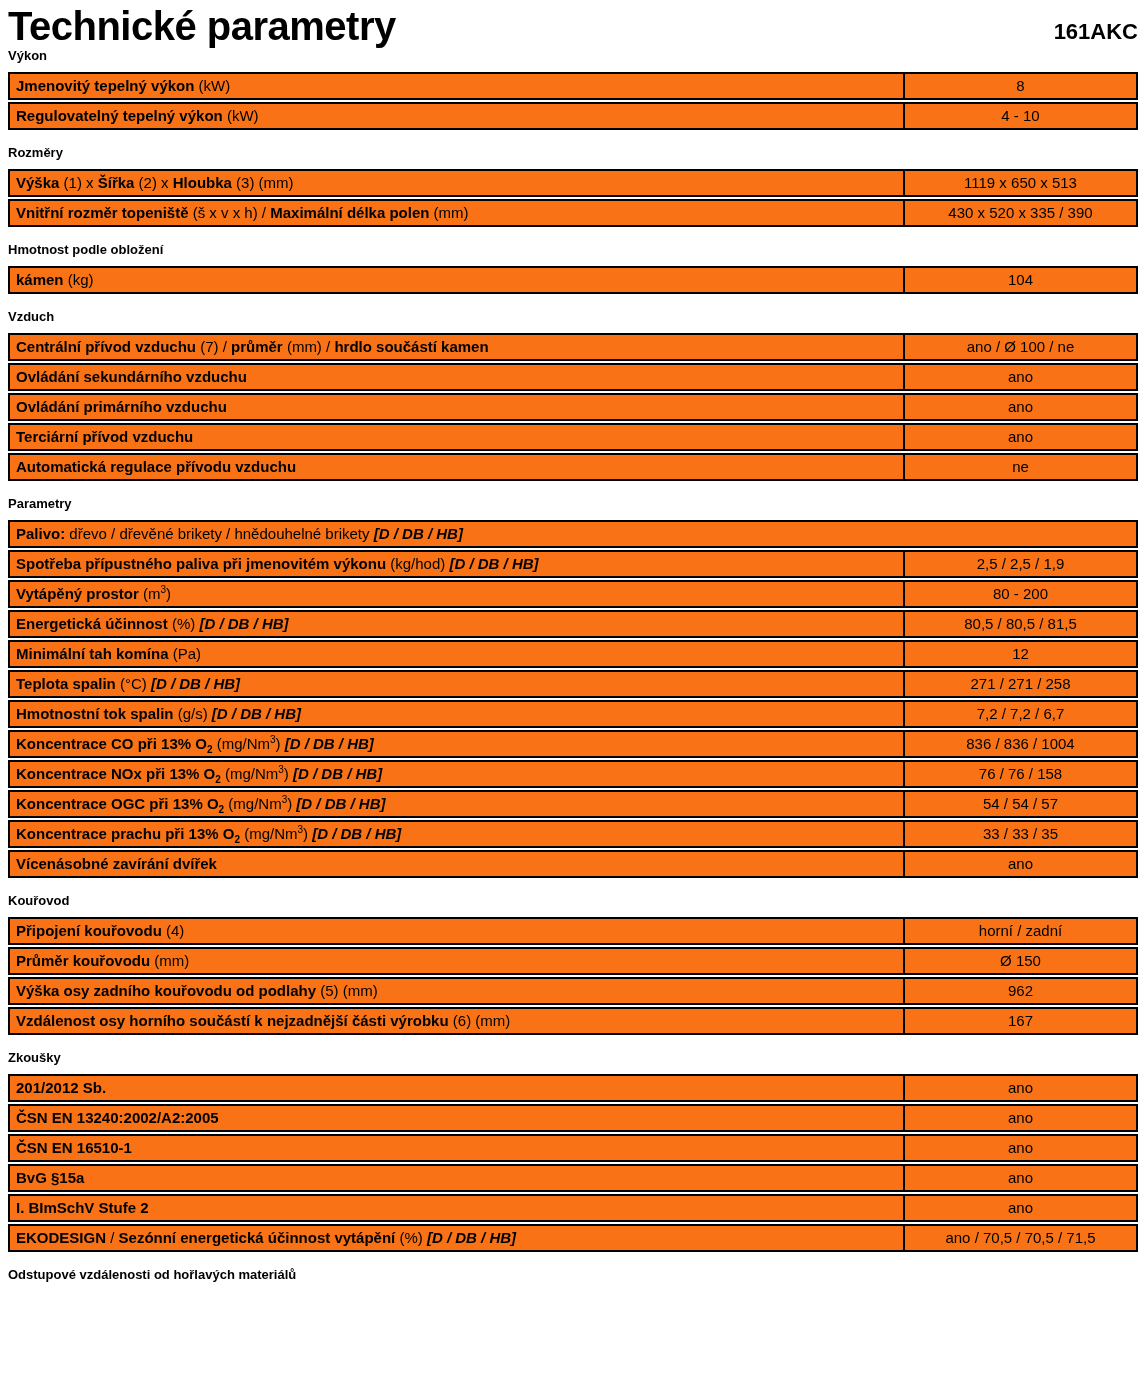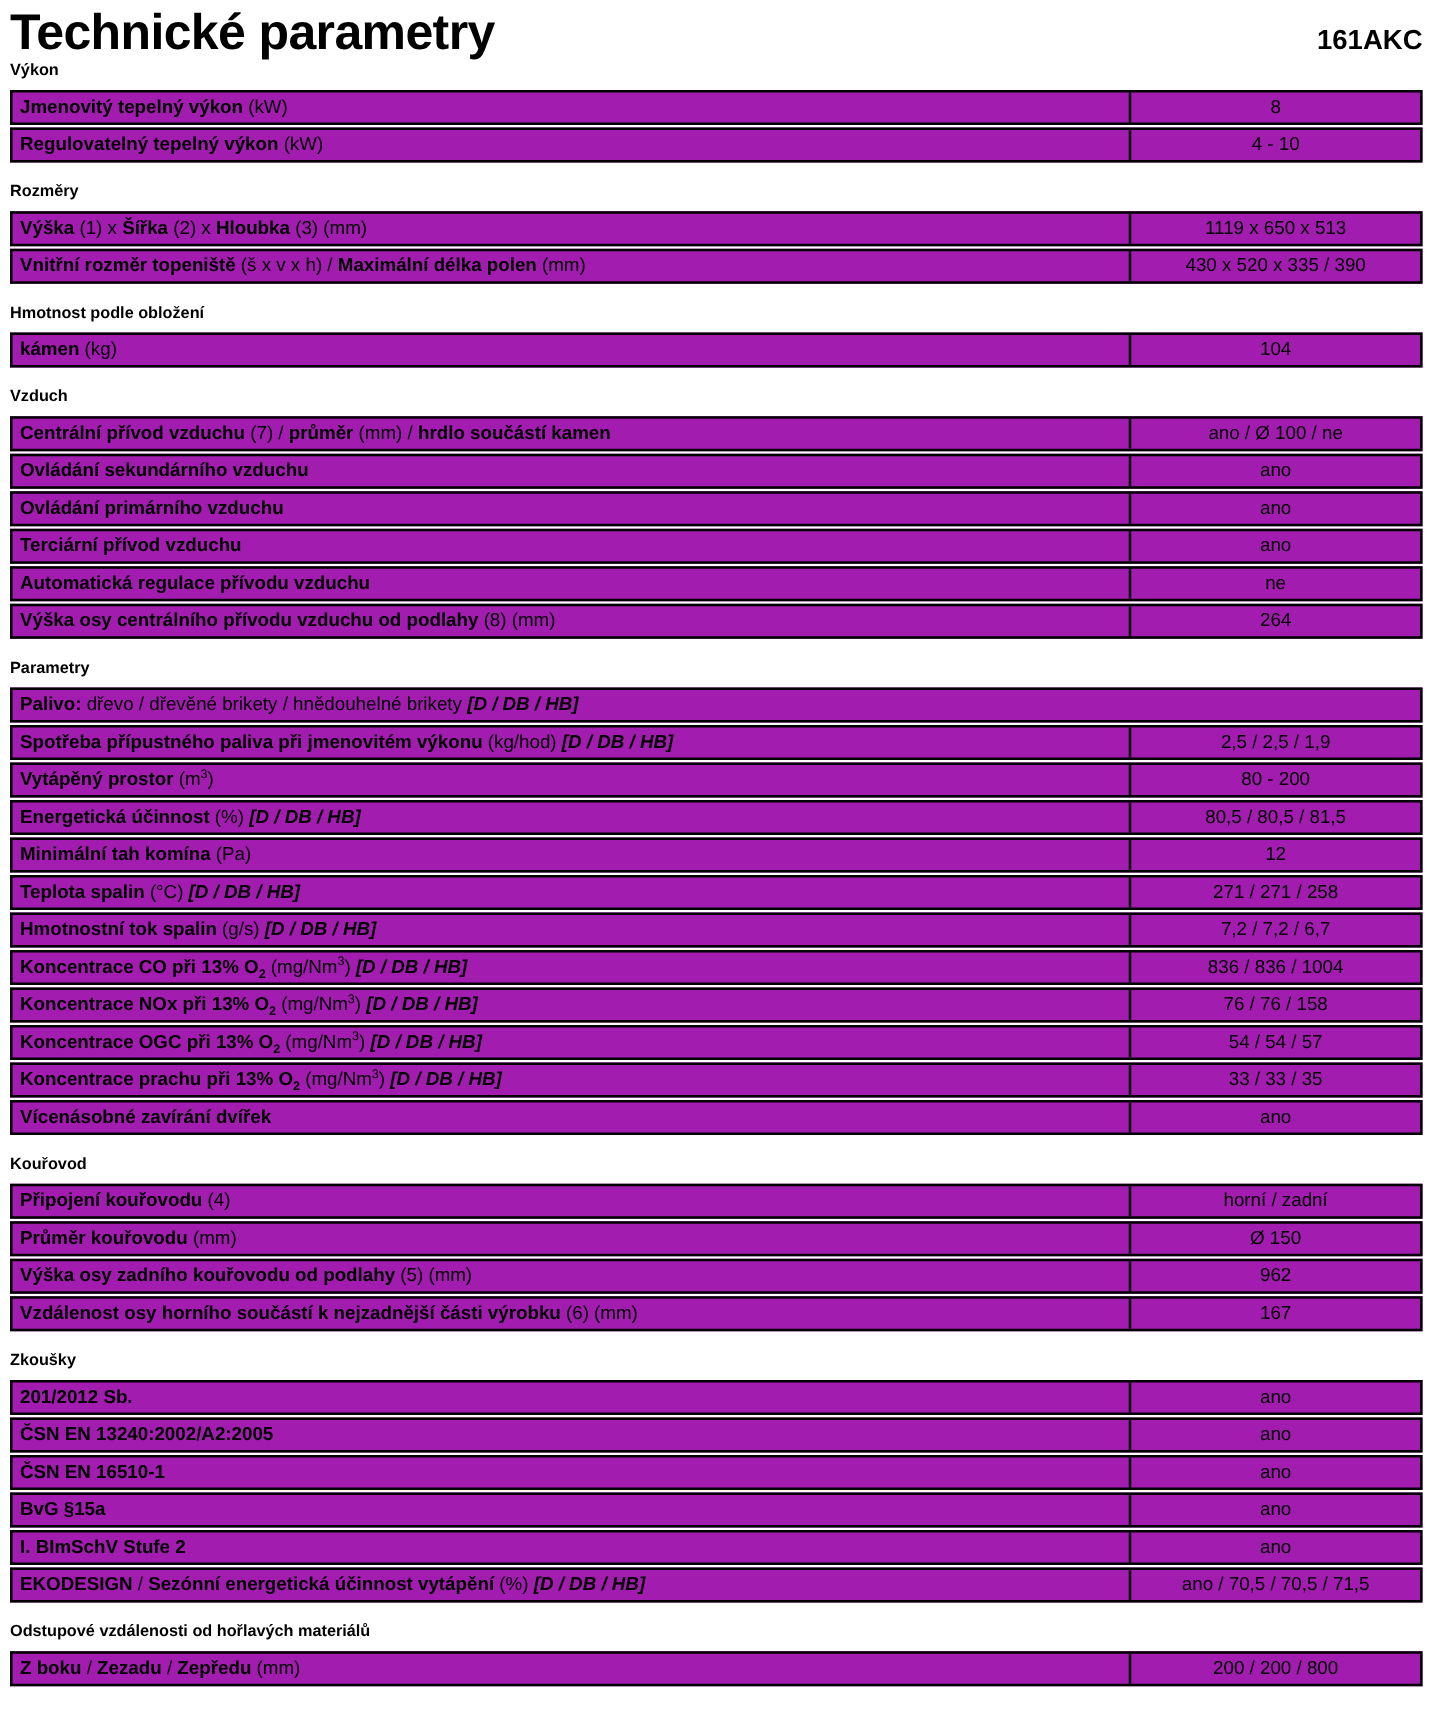"Jmenovitý tepelný výkon (kW)" .table-row { background: #a21caf -> #f97316 }
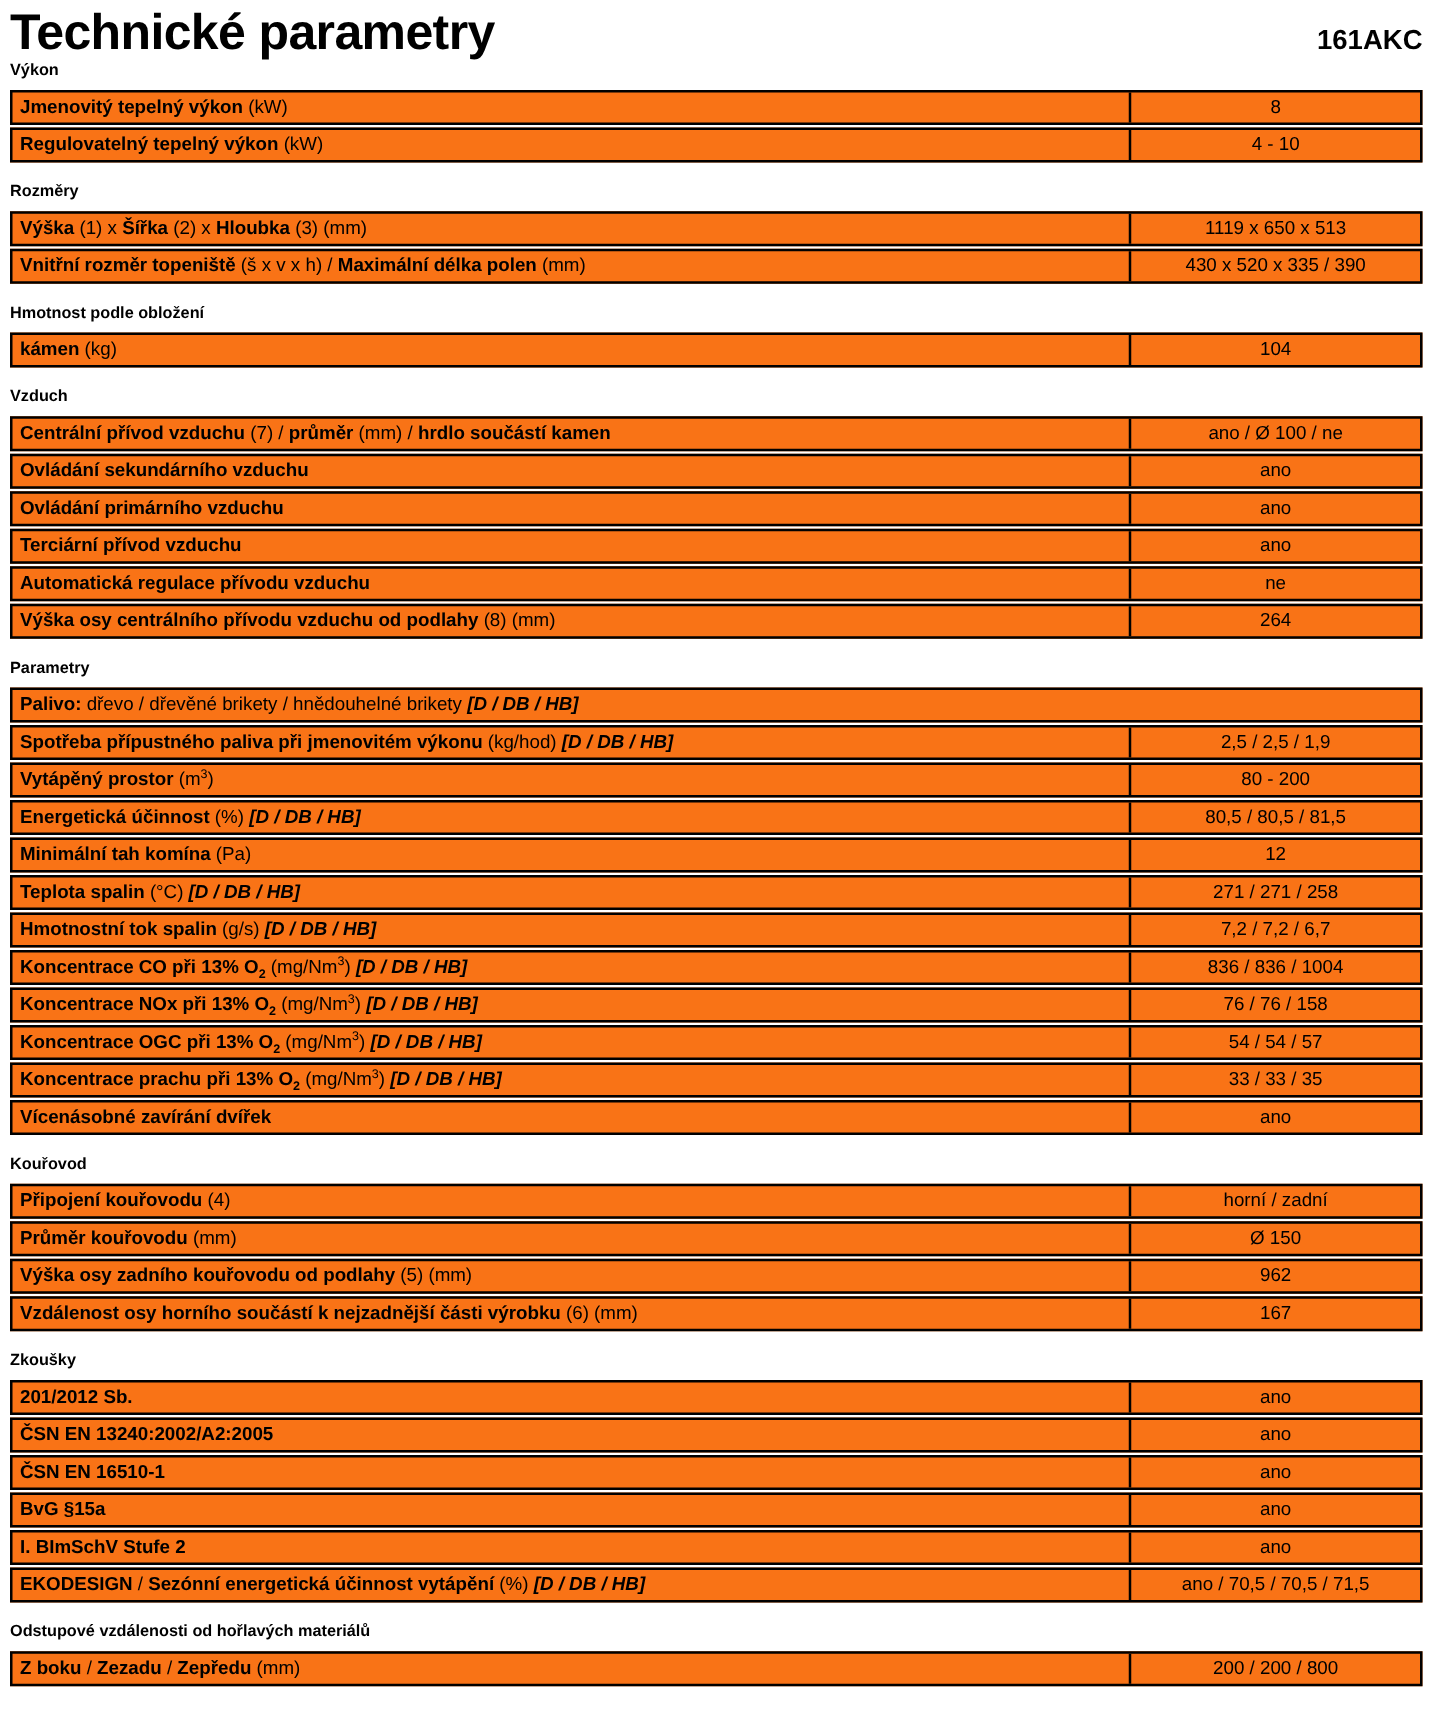"Výška osy centrálního přívodu vzduchu" div.table-row { html: <div> <div><span>Výška osy centrálního přívodu vzduchu od podlahy</span><span> (8) (mm)</span></div> <div>264</div> </div> -> none }
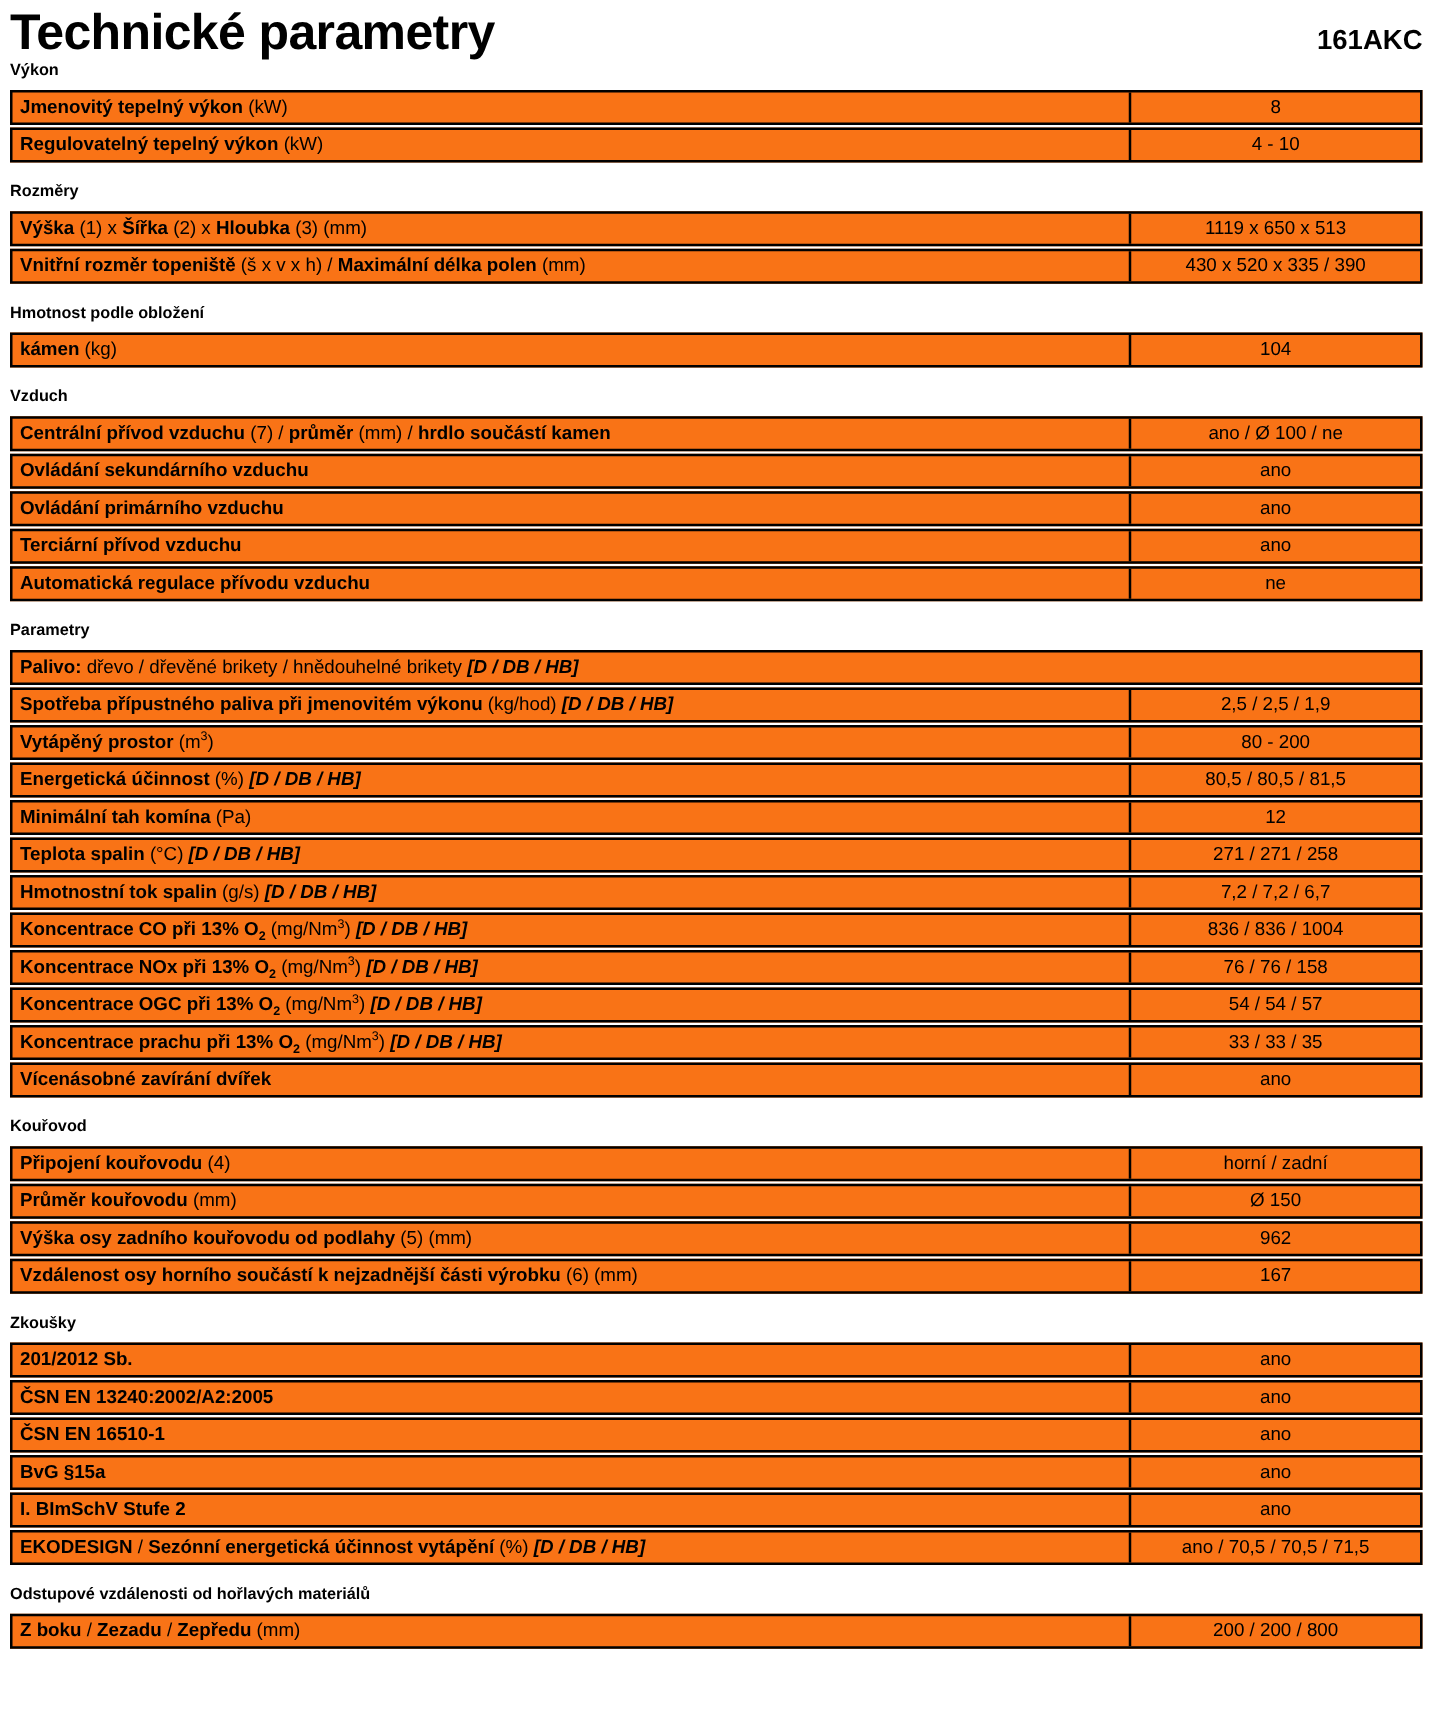"Z boku / Zezadu /" div.params-table { html: <div> <div> <div><span>Z boku</span><span> / </span><span>Zezadu</span><span> / </span><span>Zepředu</span><span> (mm)</span></div> <div>200 / 200 / 800</div> </div> </div> -> none }
